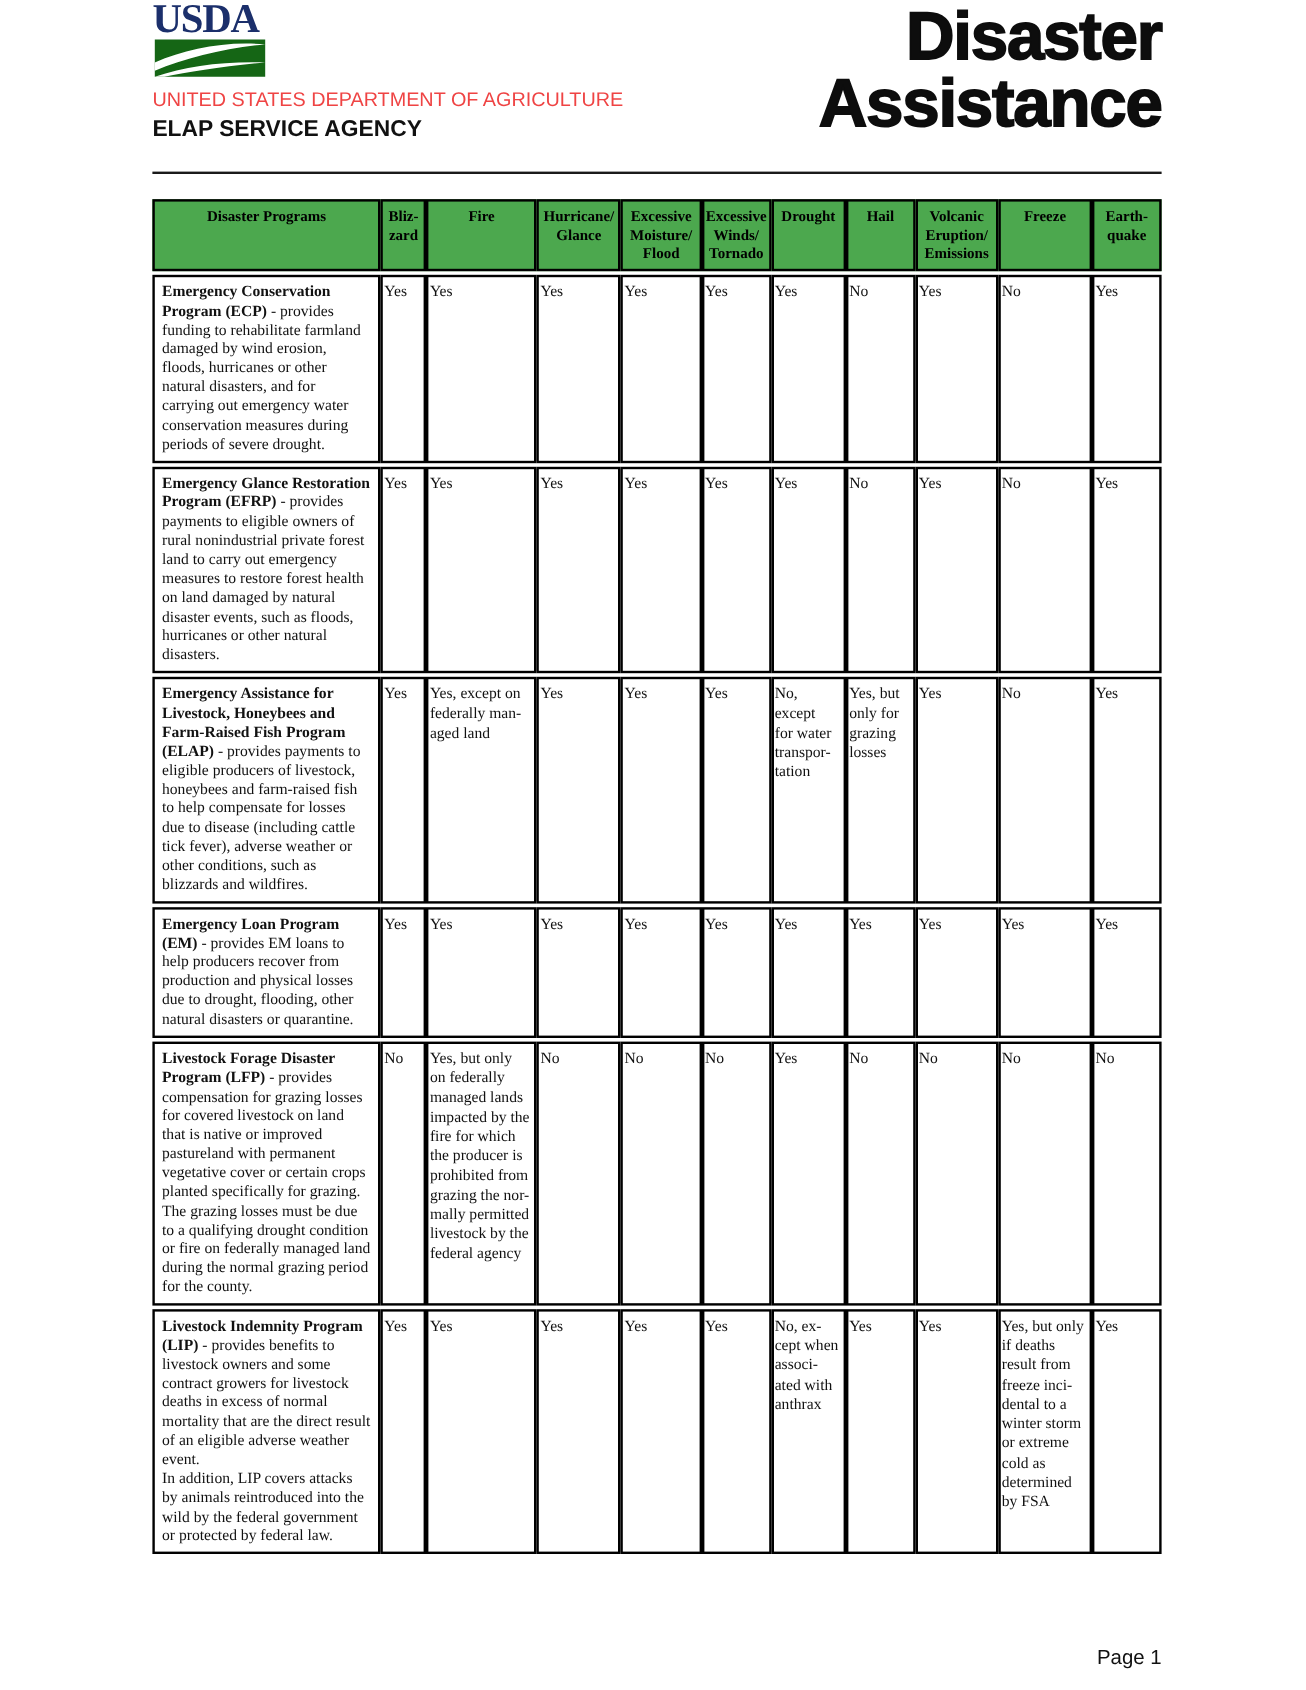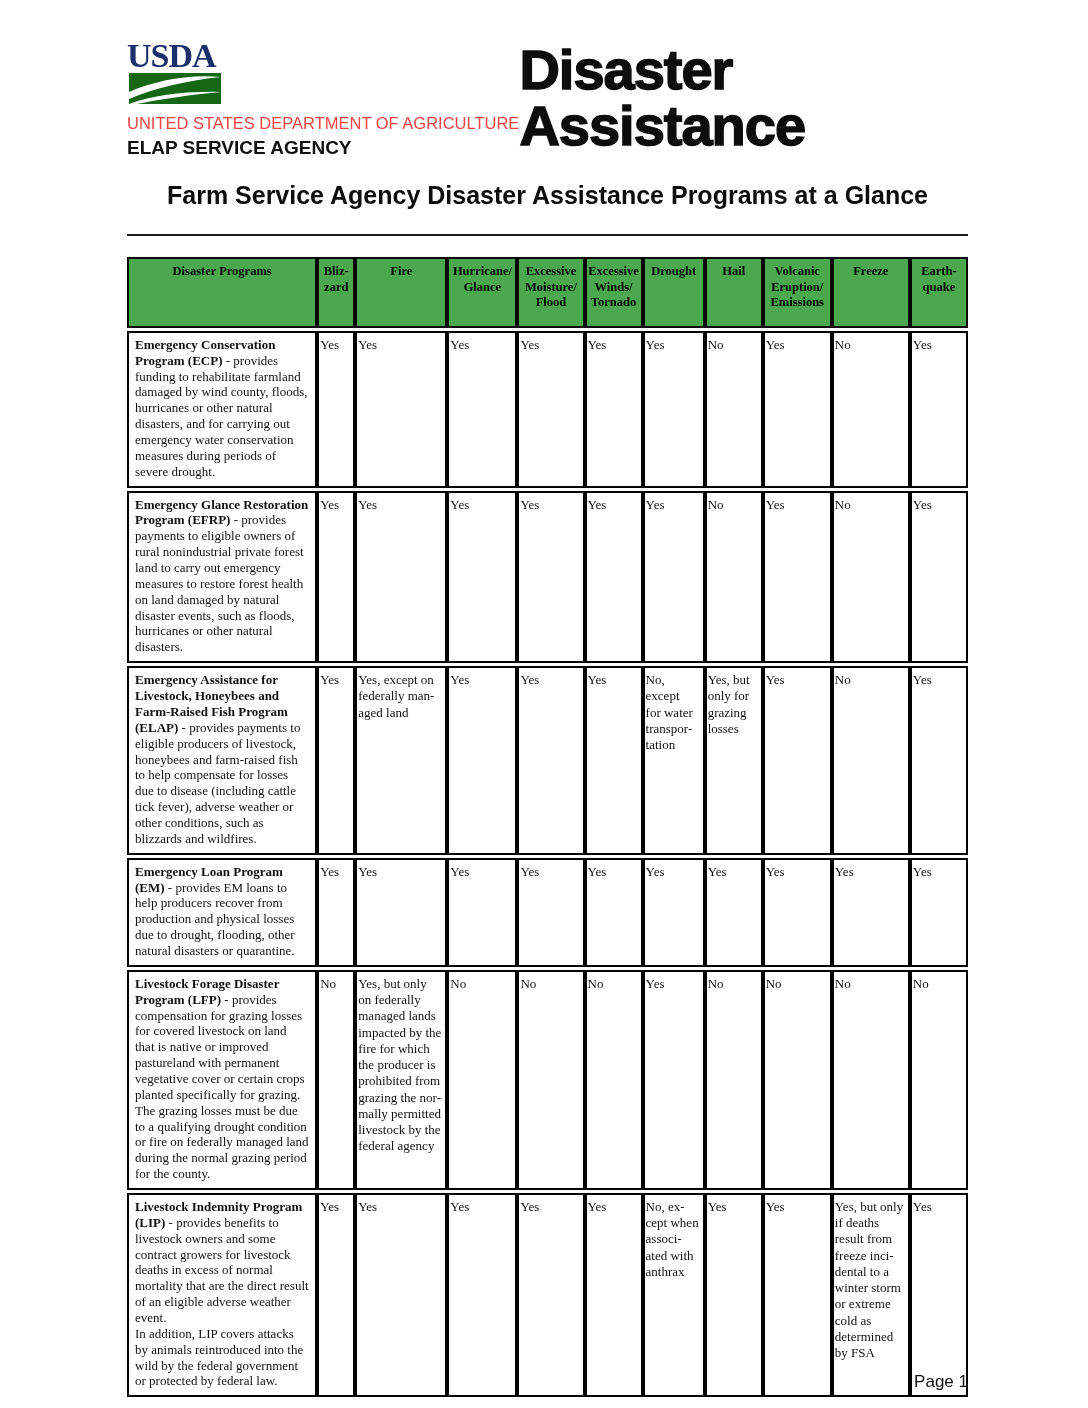"USDA" .header { padding-top: 40px -> none }
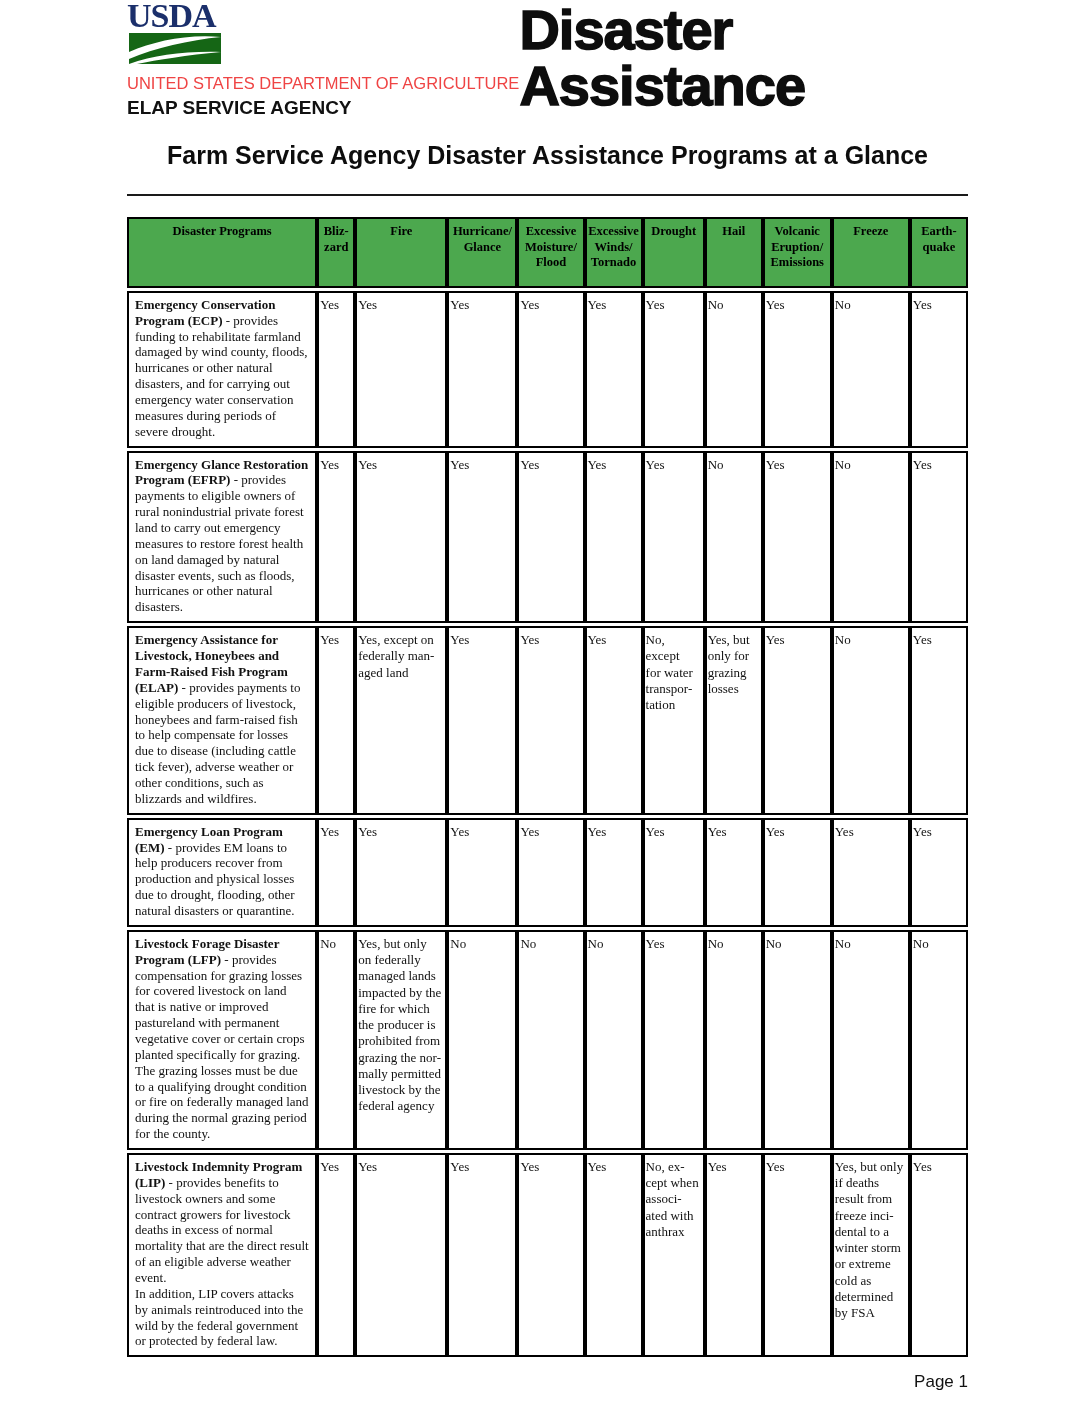"Disaster Assistance" .header-right { text-align: left -> right }
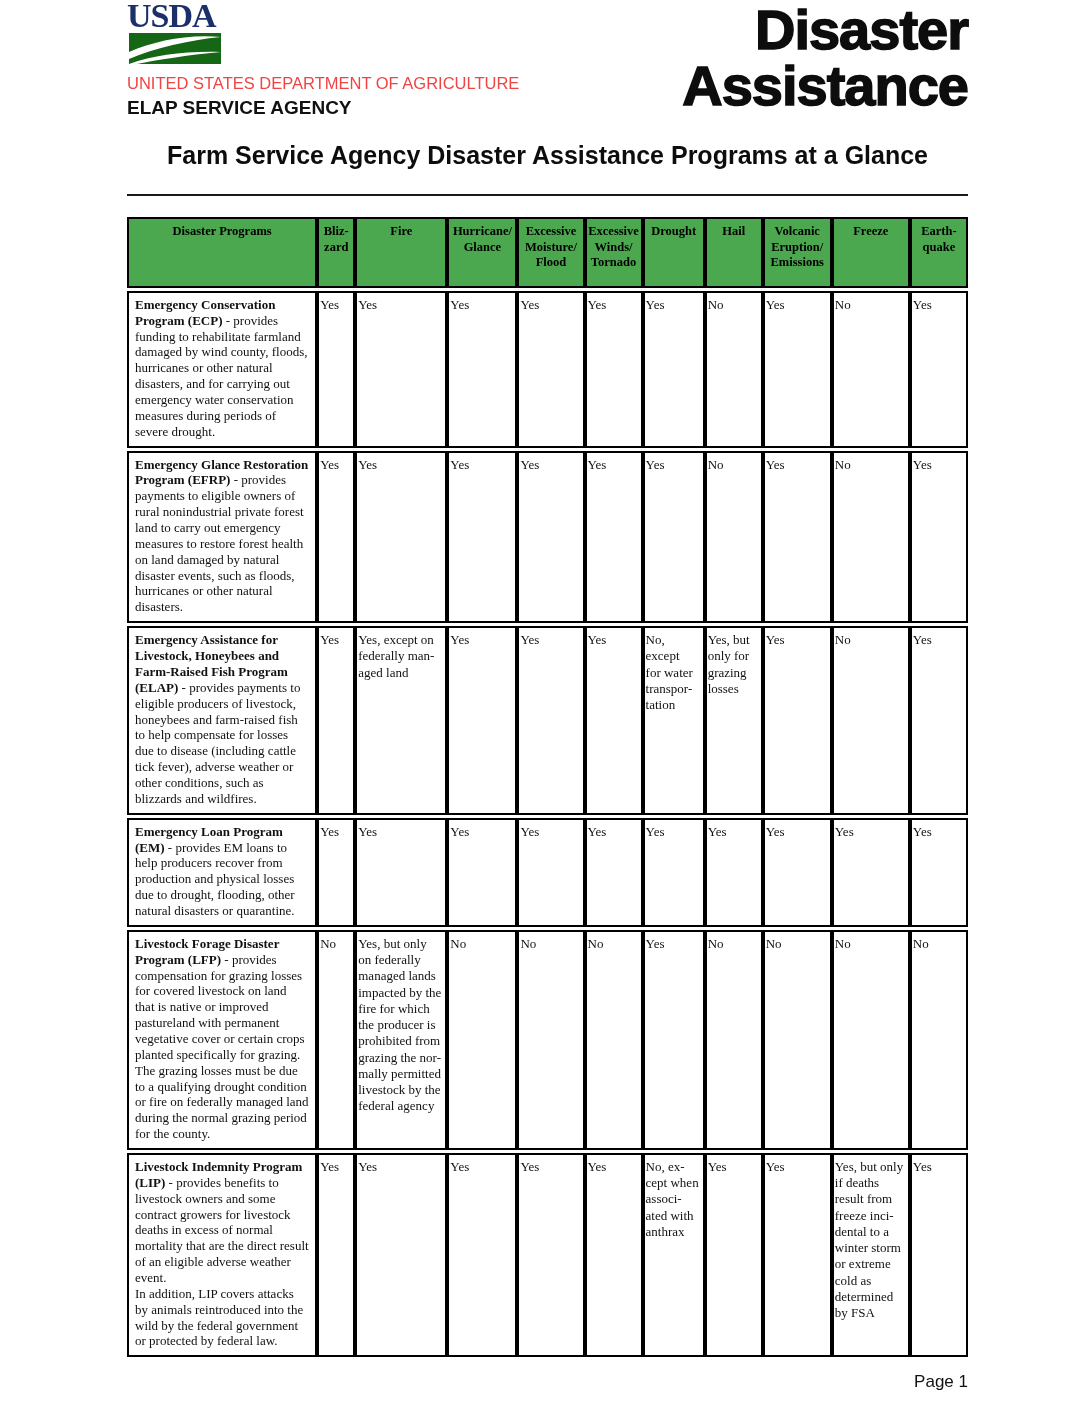"Farm Service Agency Disaster Assistance" div.page-title { html: <div>Farm Service Agency Disaster Assistance Programs at a Glance</div> -> none }
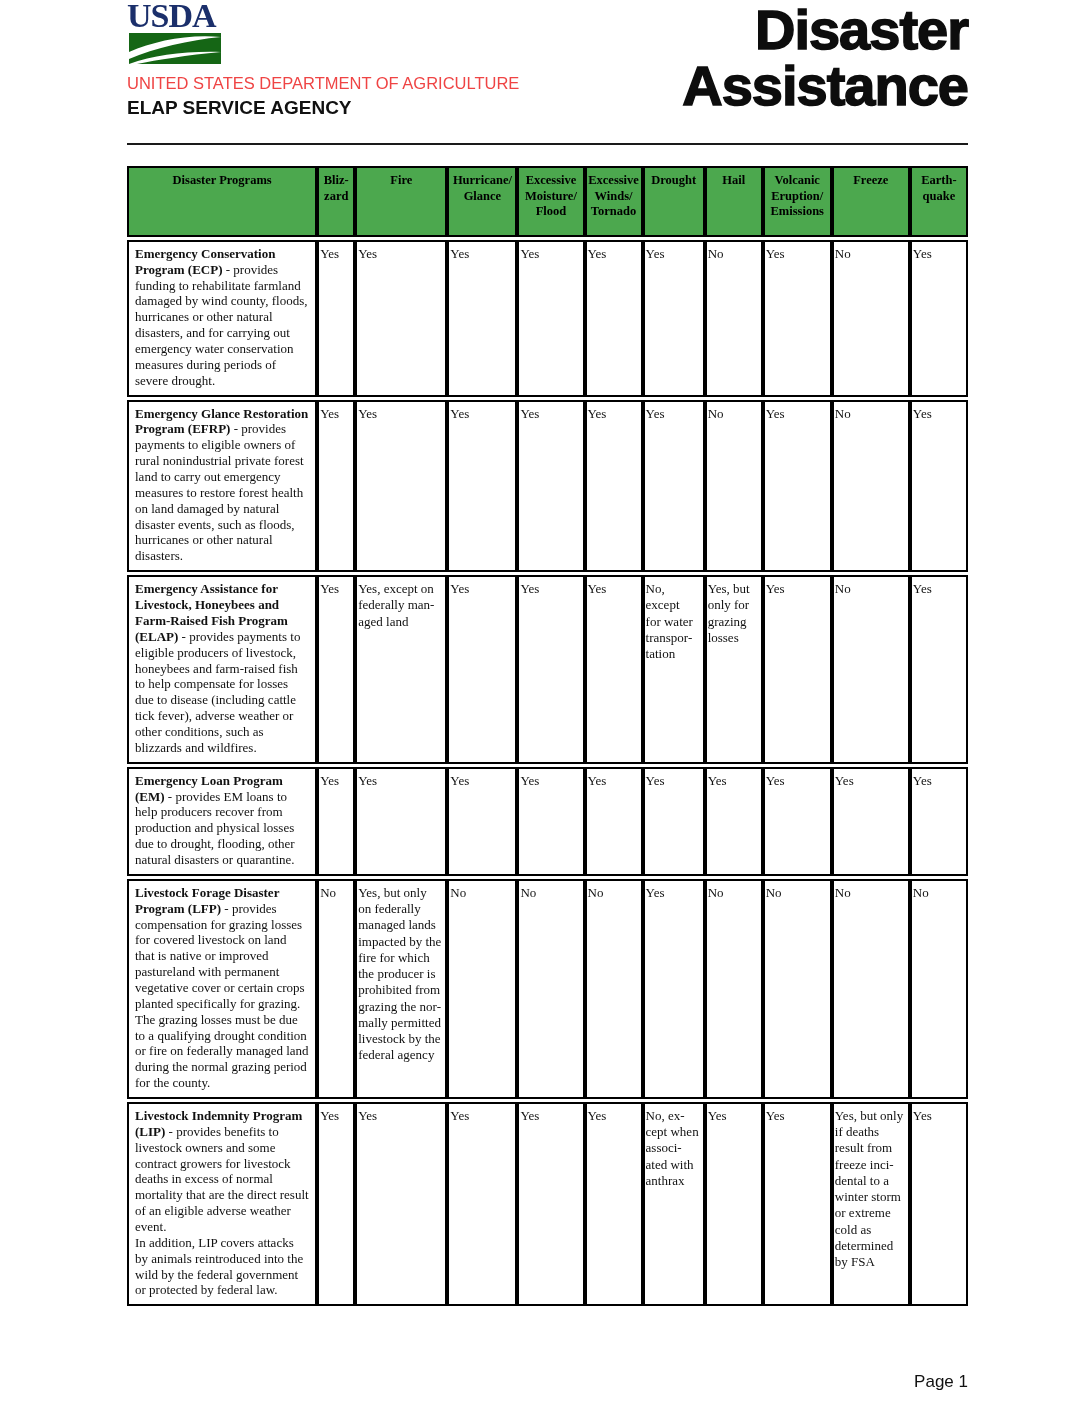"Disaster Programs" th { padding: 5px 1px 15px 1px -> 5px 1px 4px 1px }
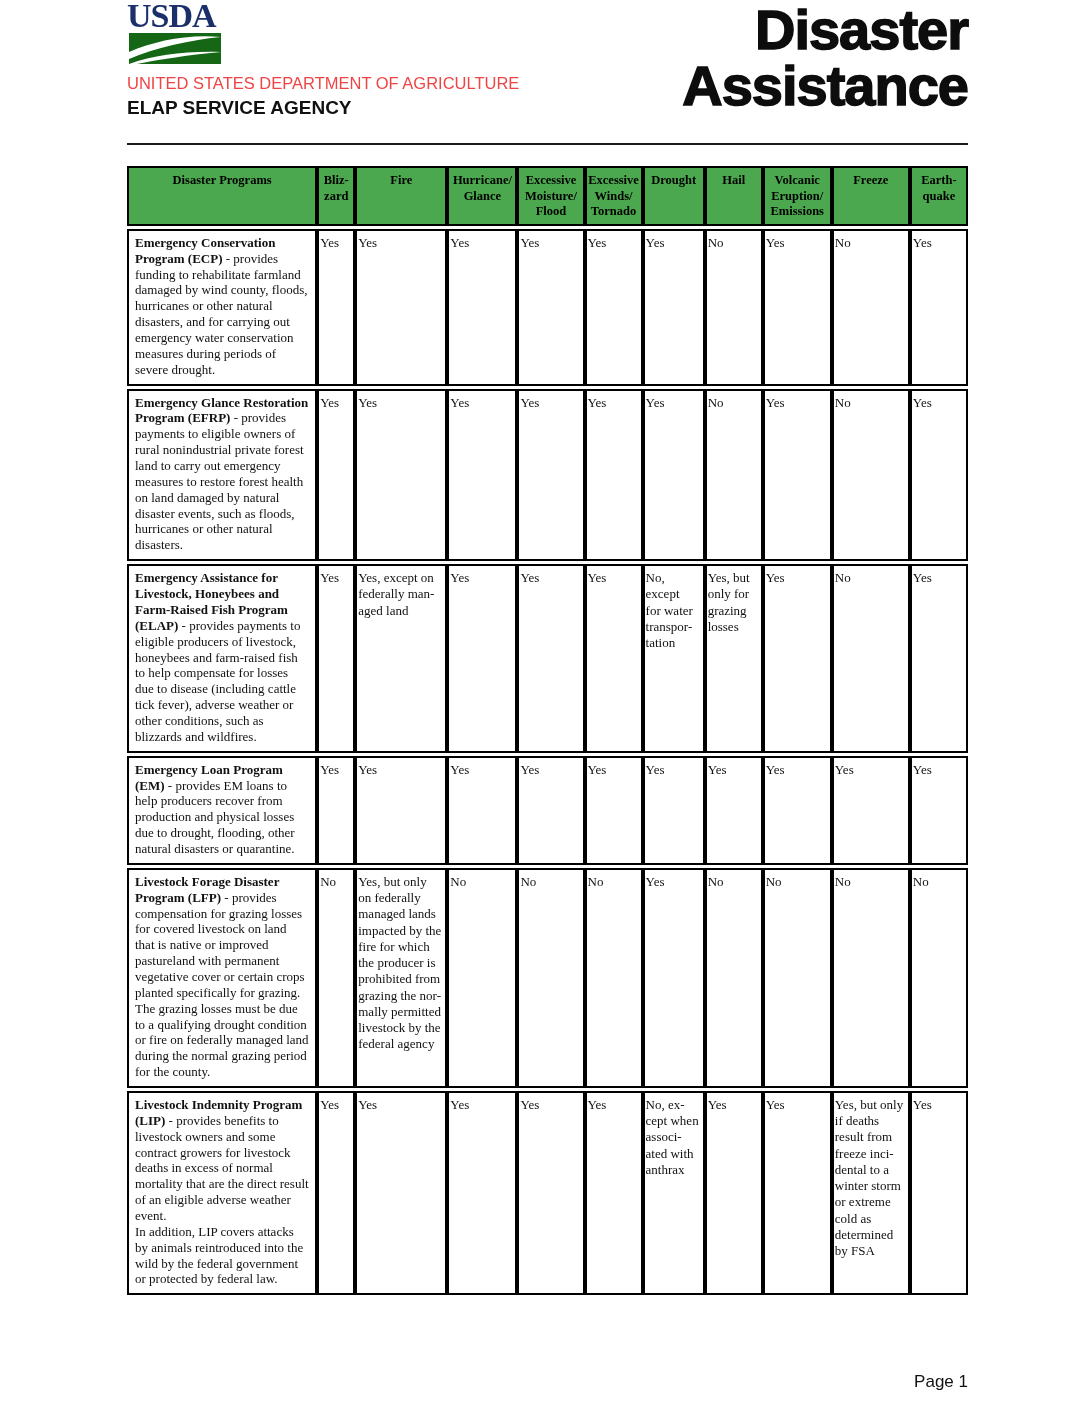"- provides funding to rehabilitate" span { text: county -> erosion }
